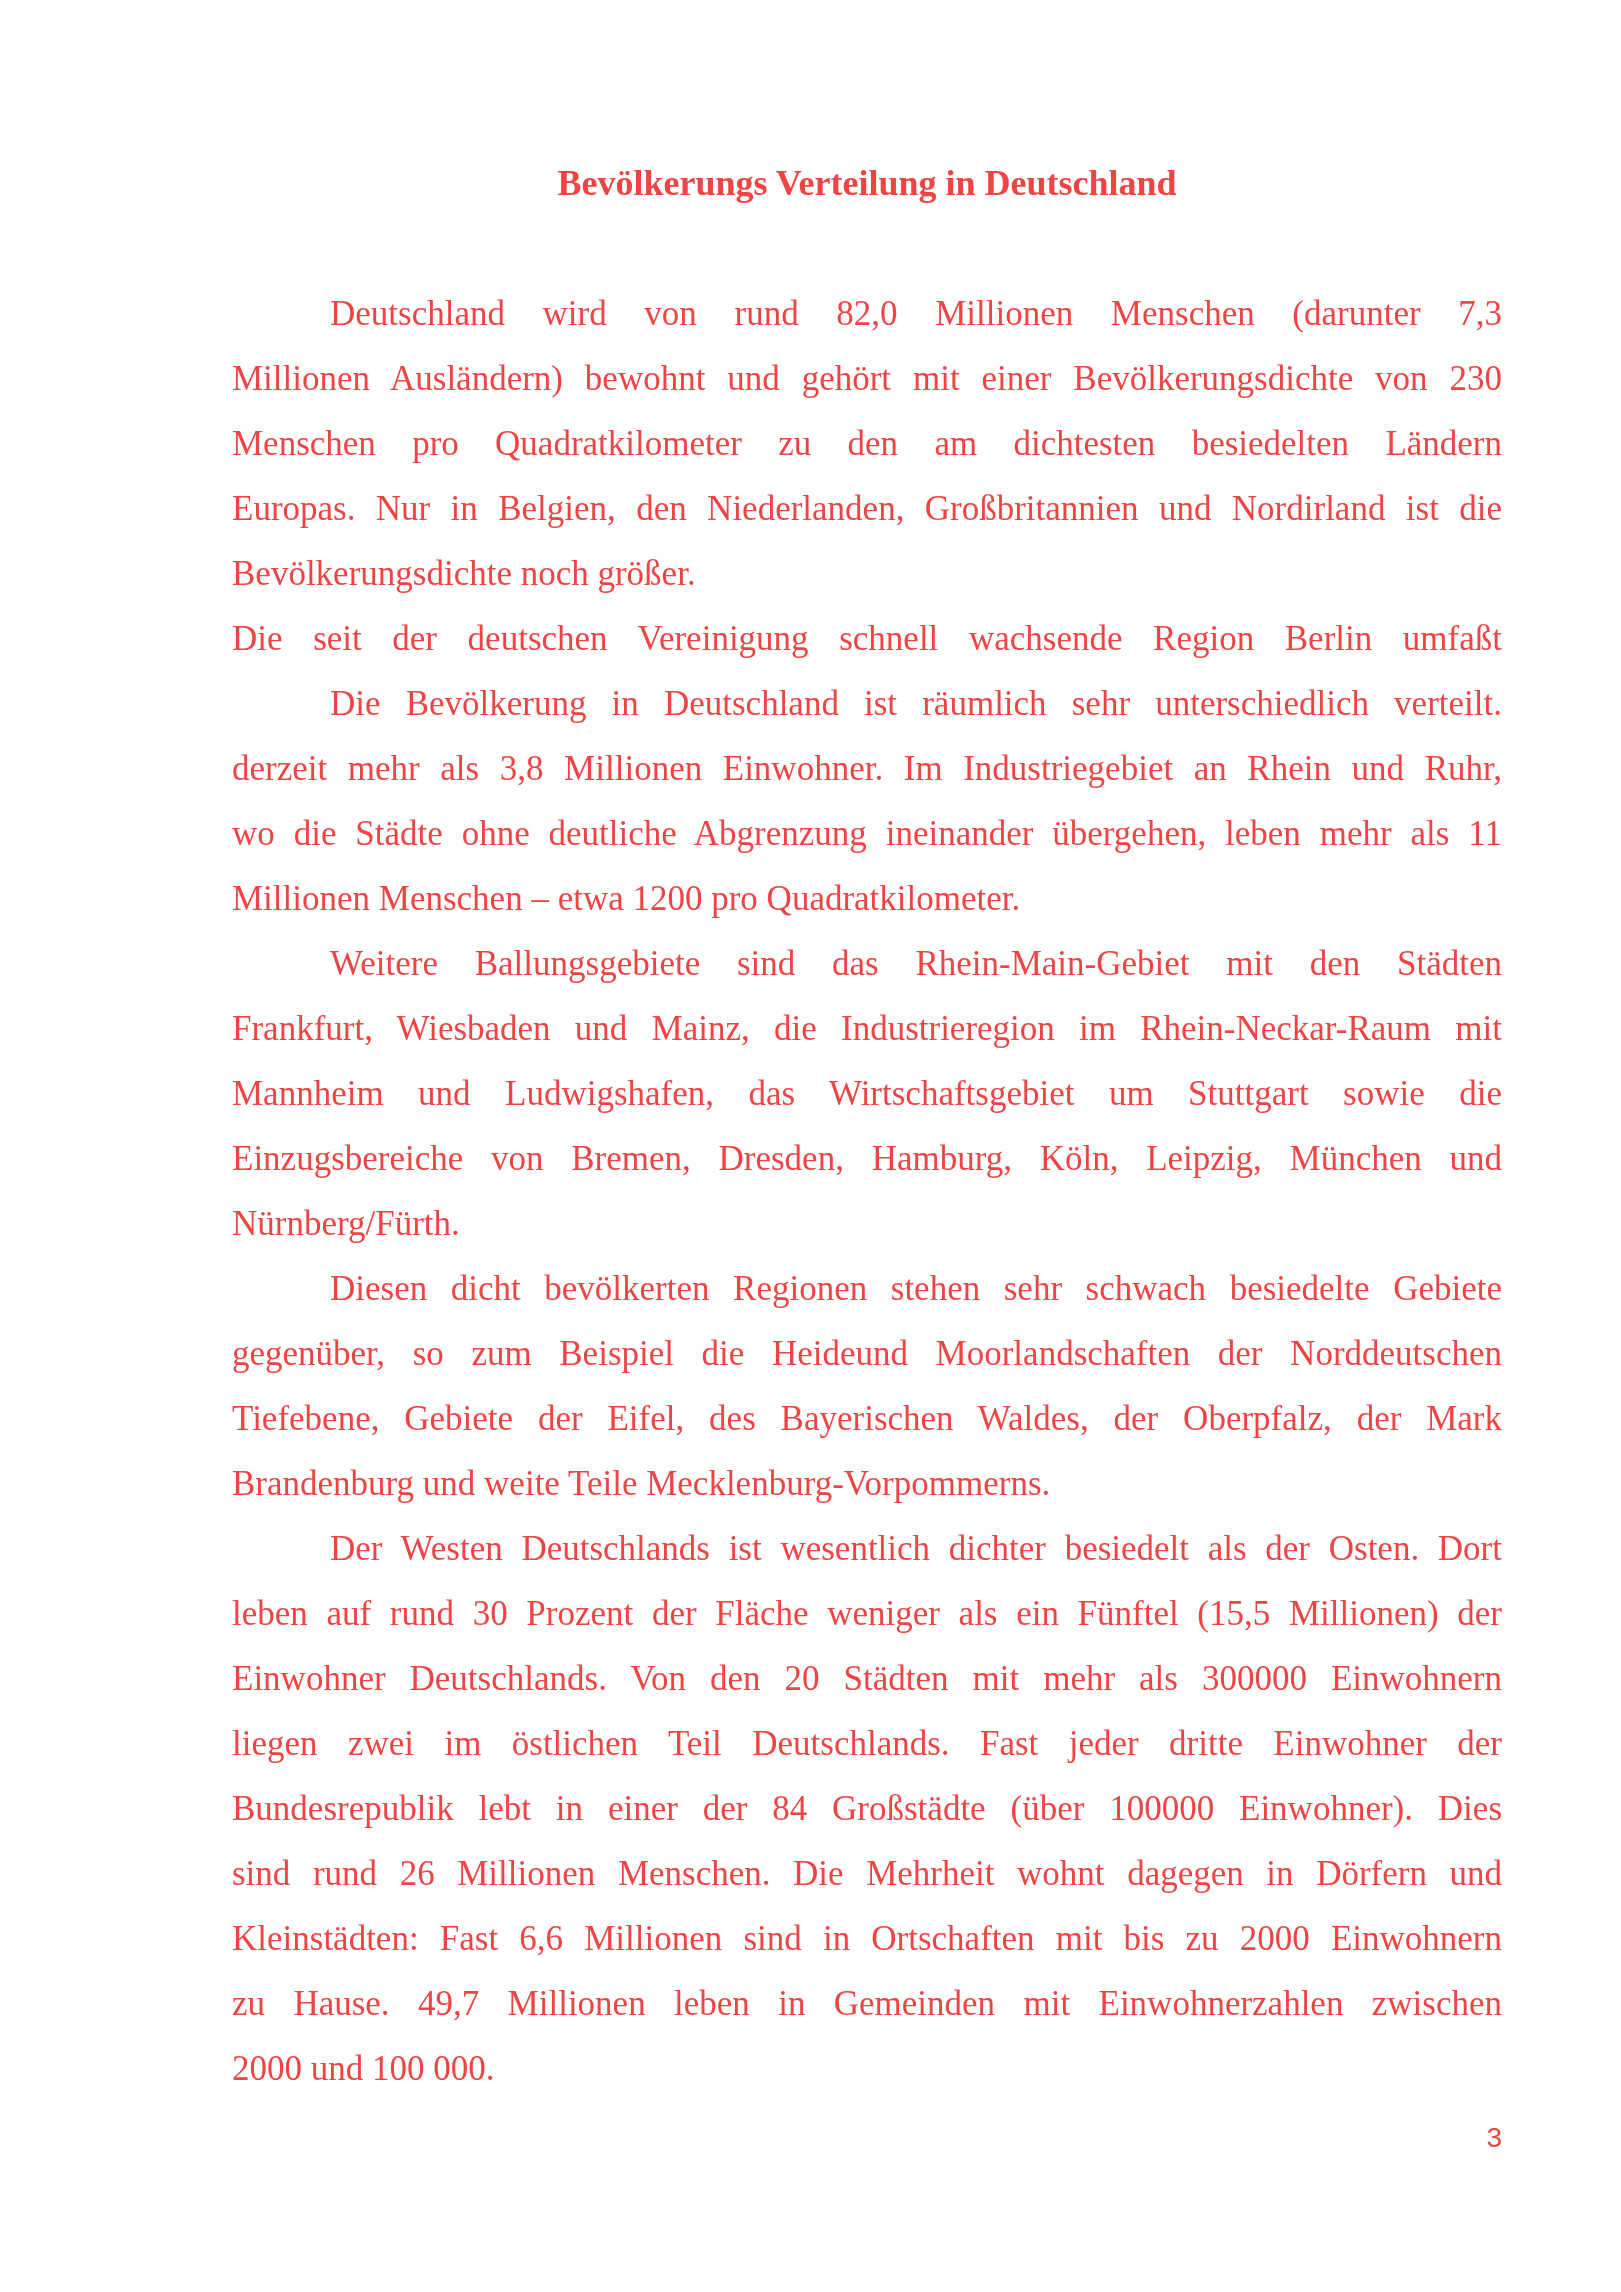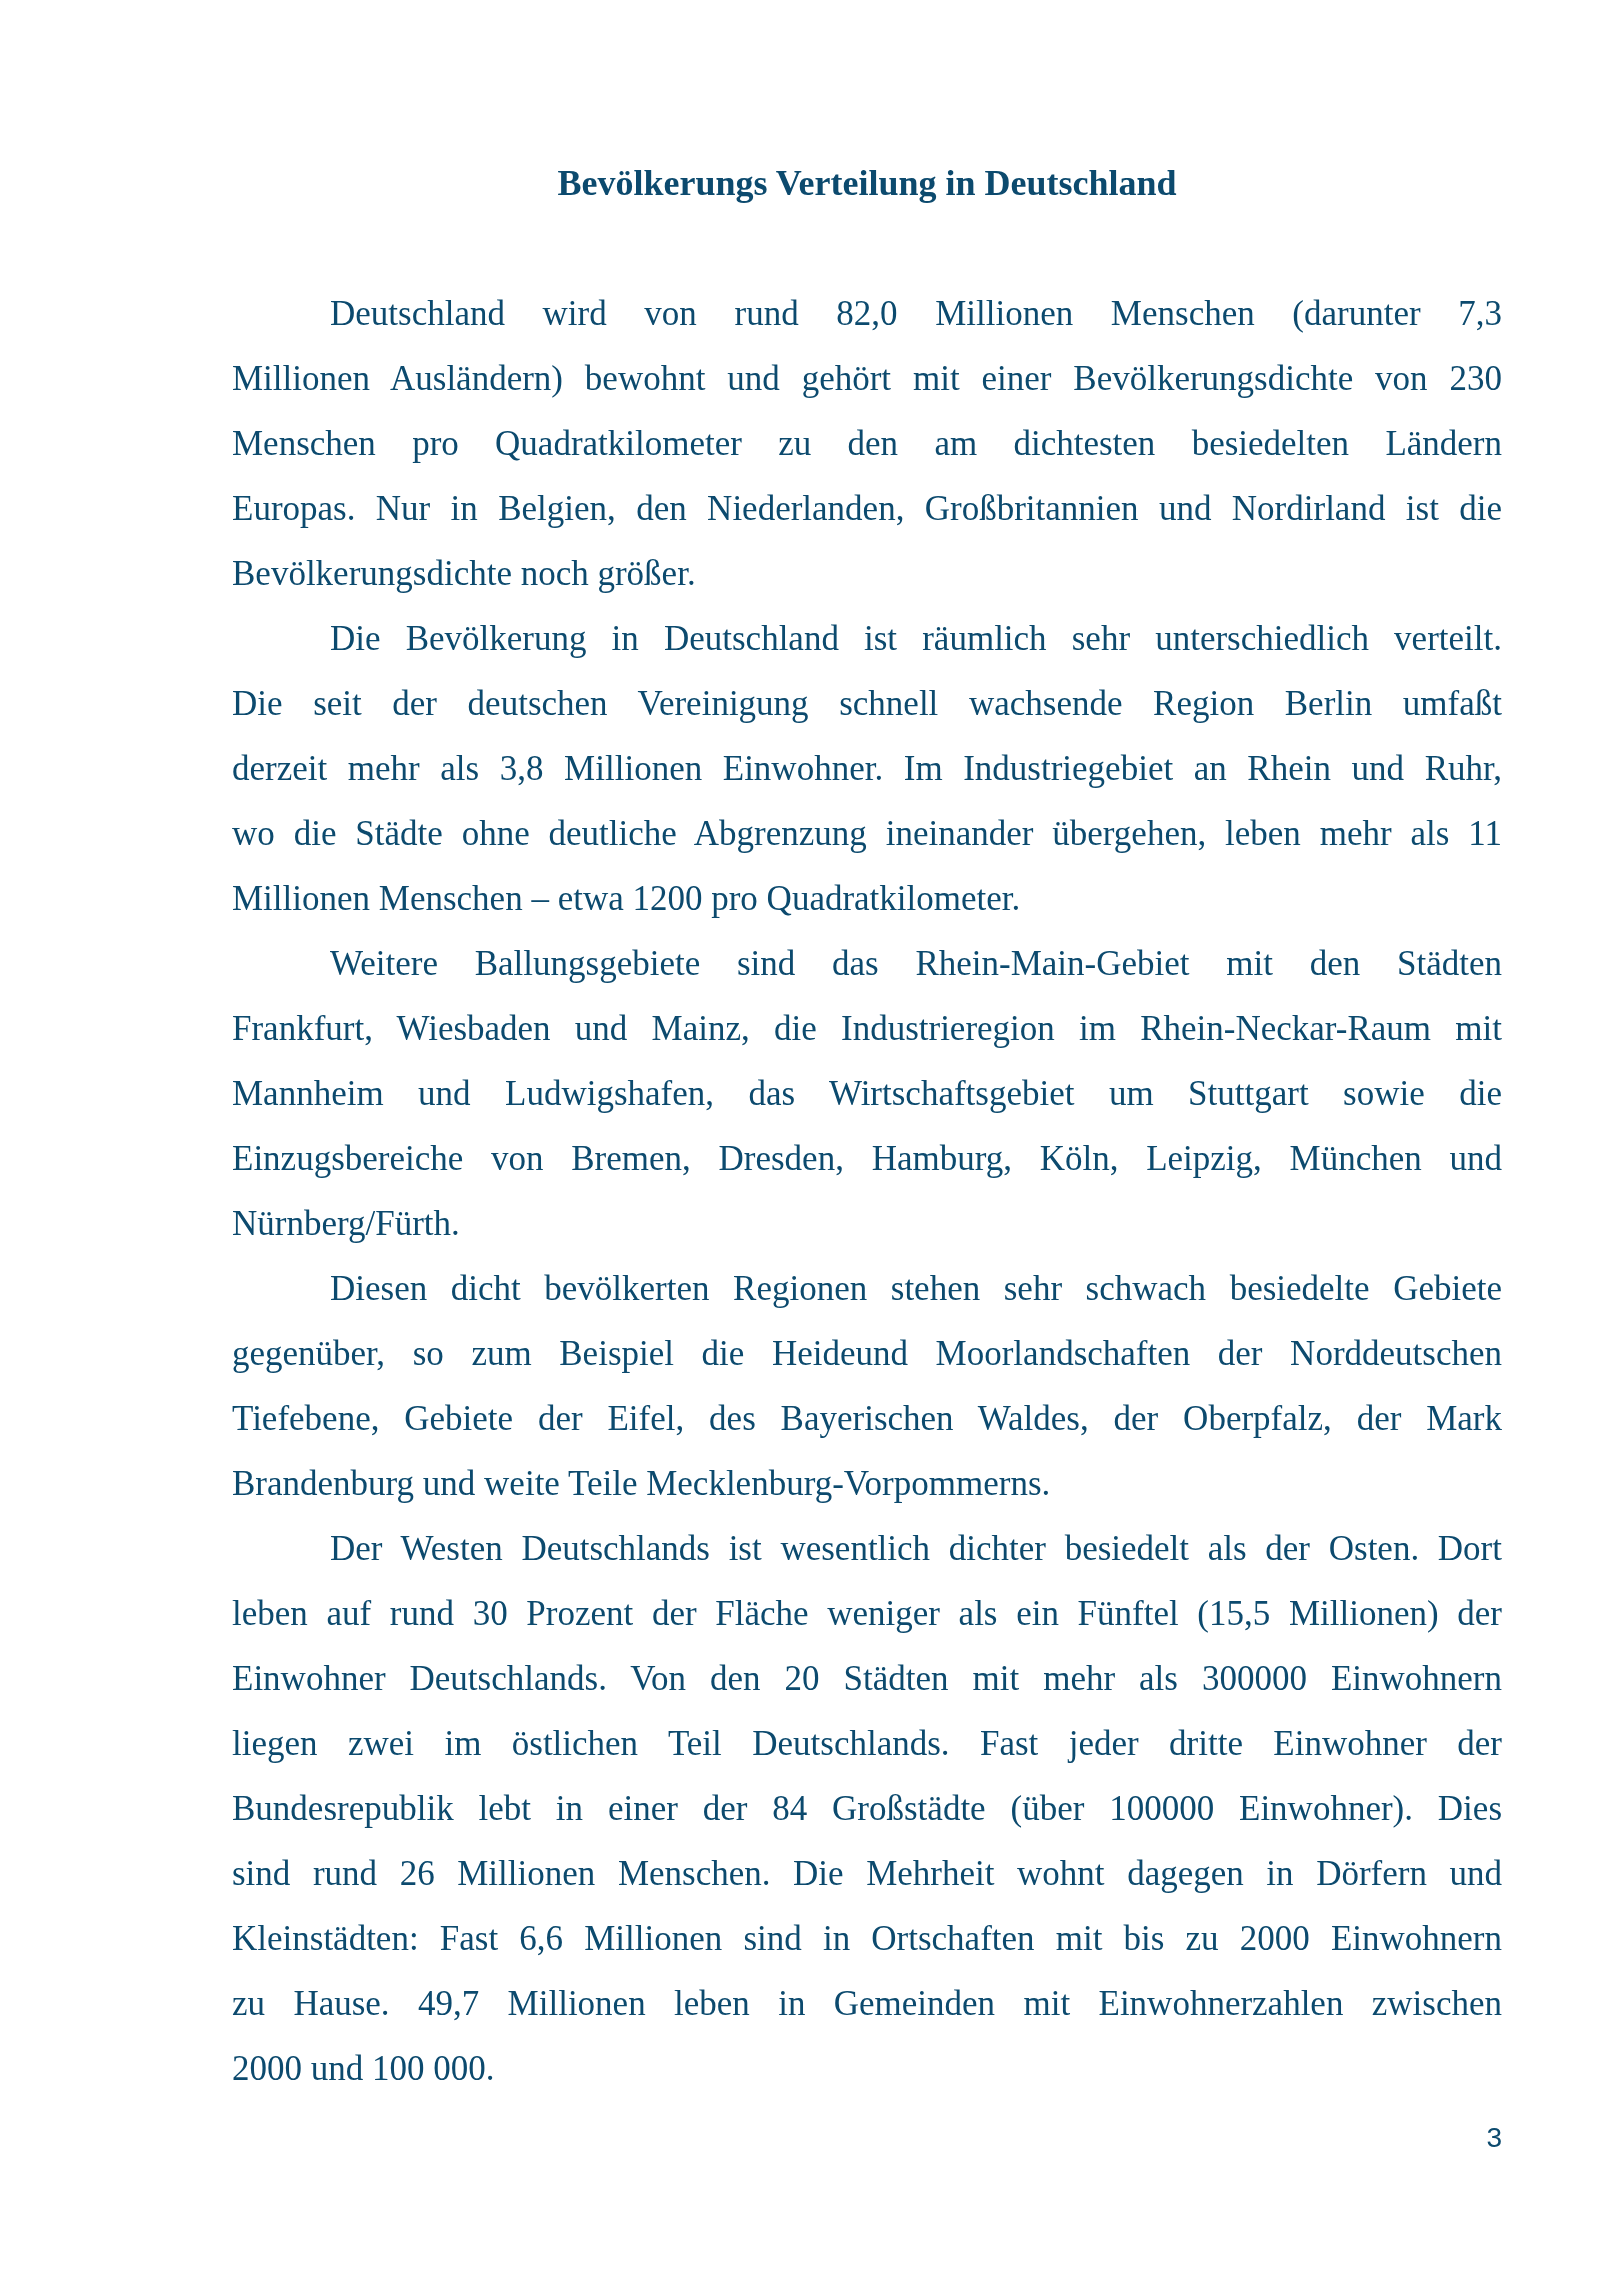"Bevölkerungs Verteilung in Deutschland" .page { color: #0c4a6e -> #ef4444 }
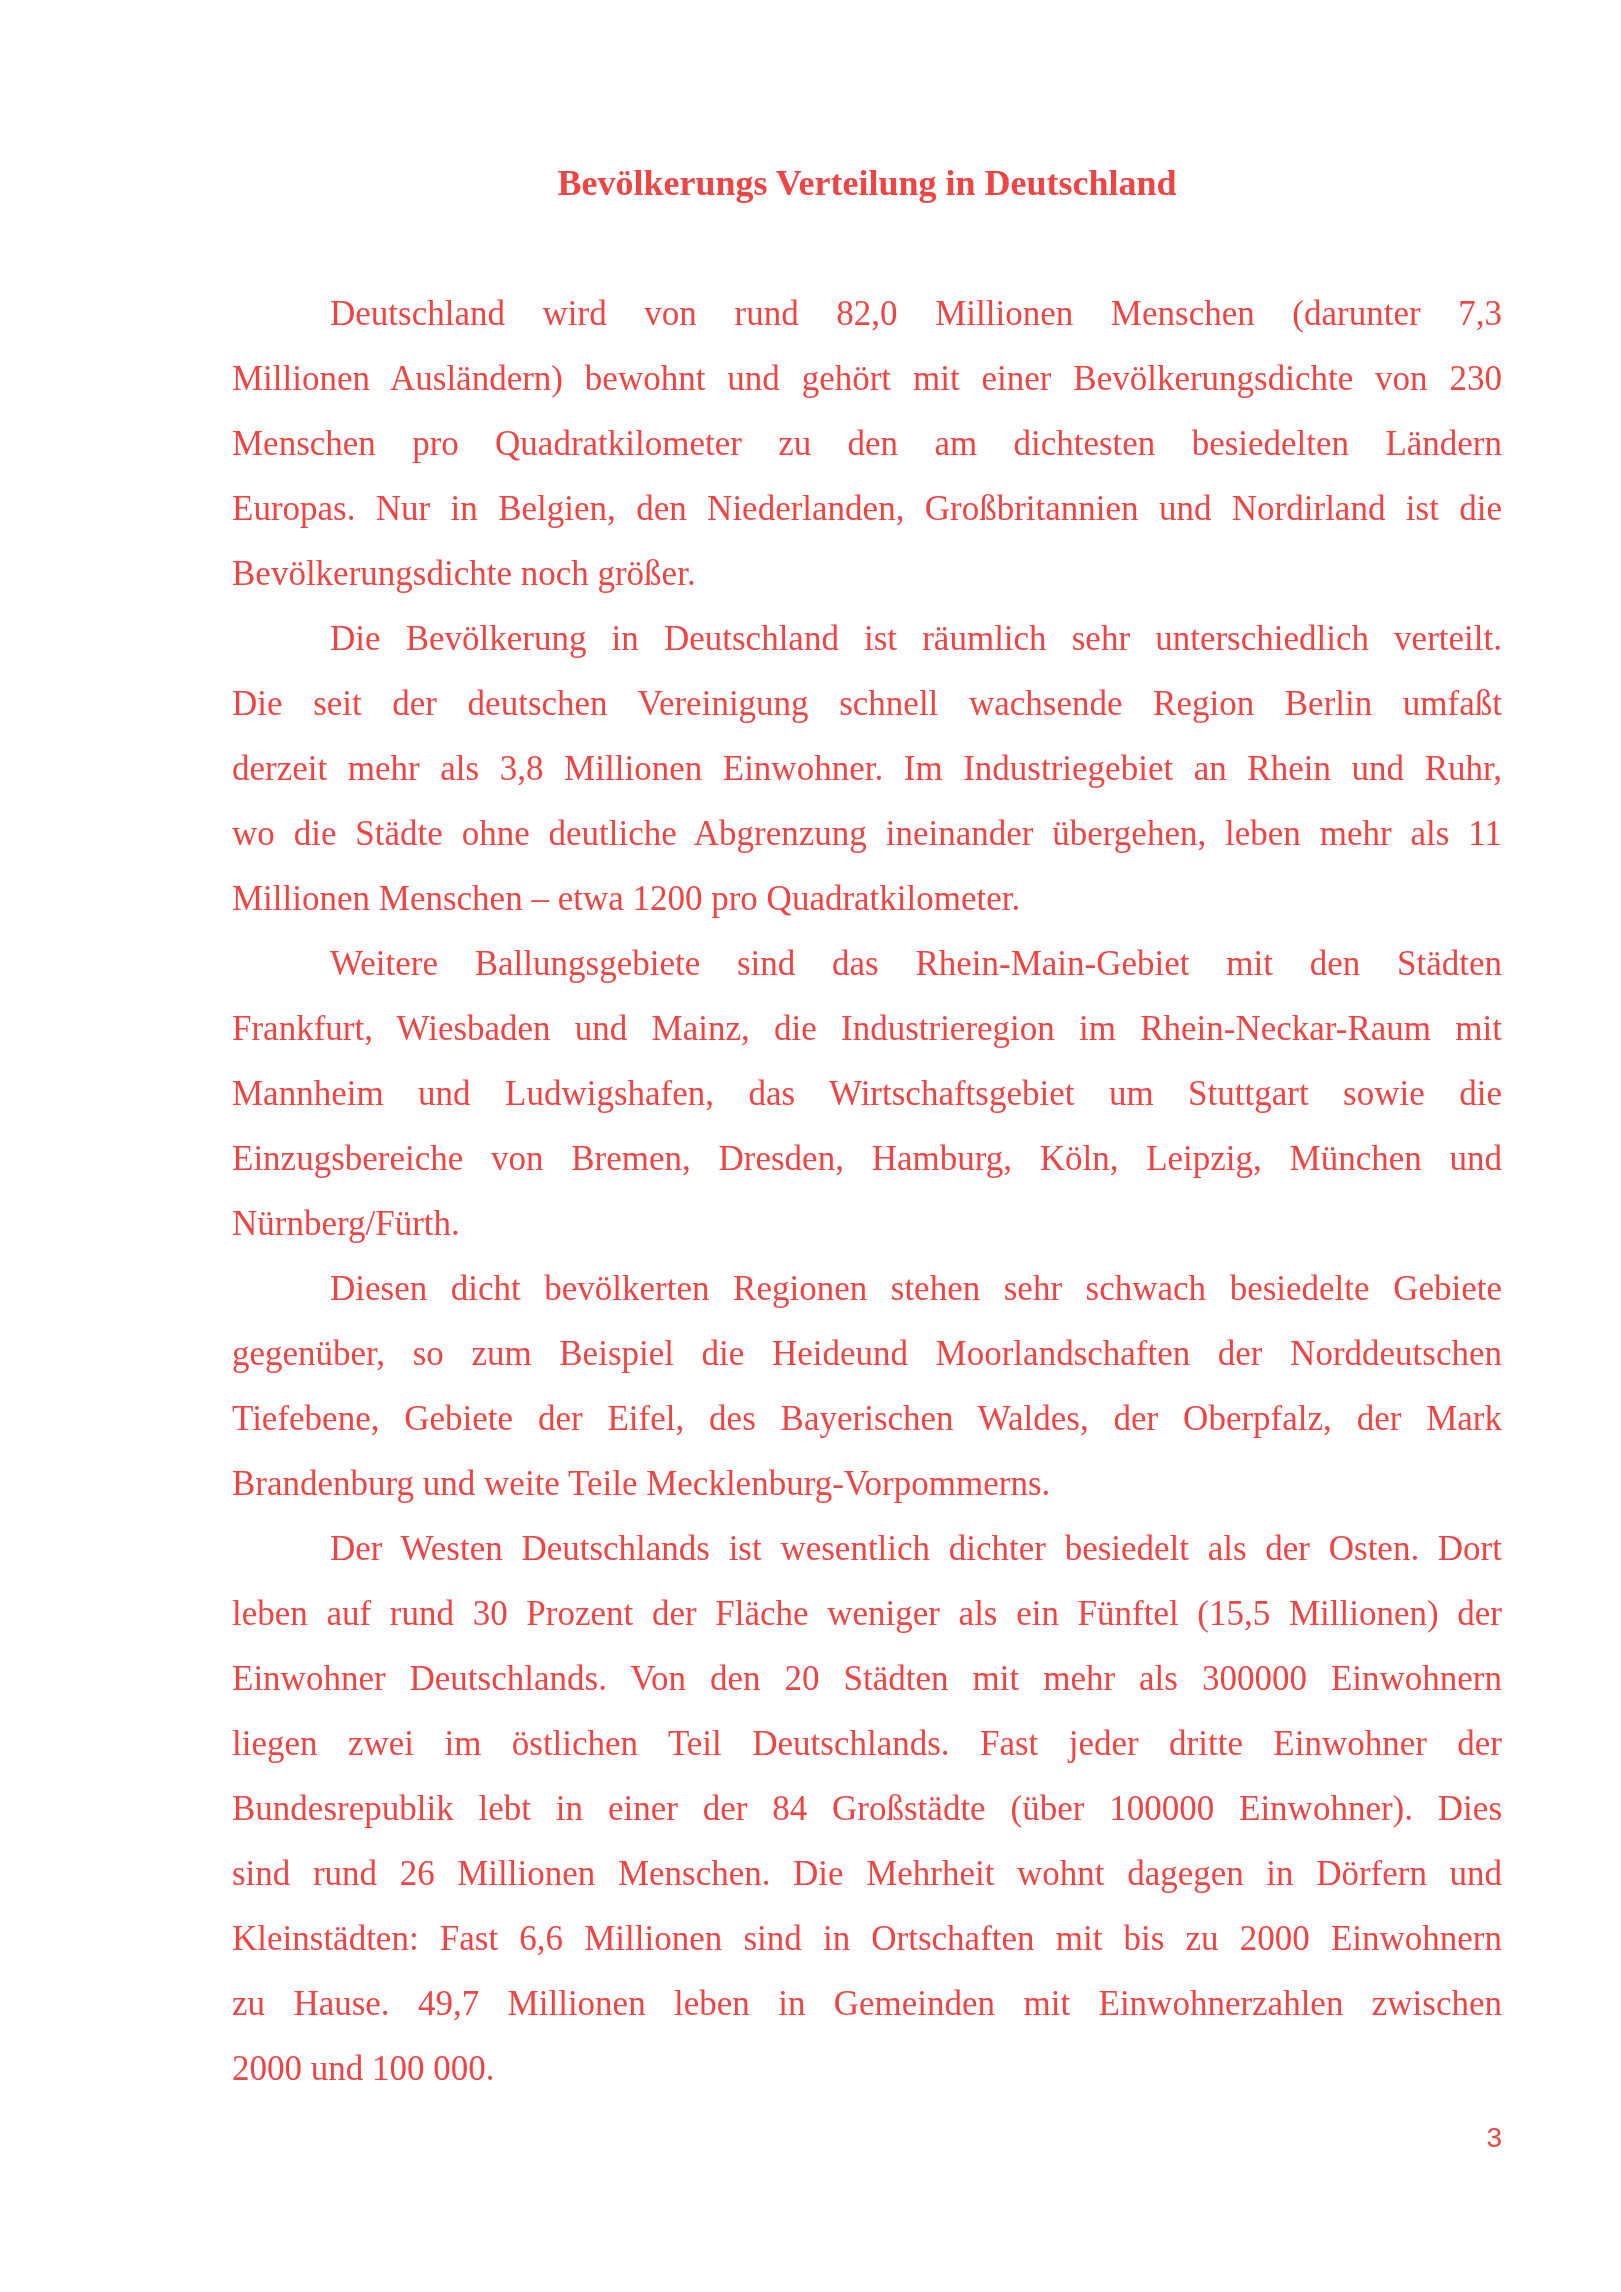"Die Bevölkerung in Deutschland ist" div.line { order: before "Die seit der deutschen Vereinigung" -> after "Die seit der deutschen Vereinigung" }
